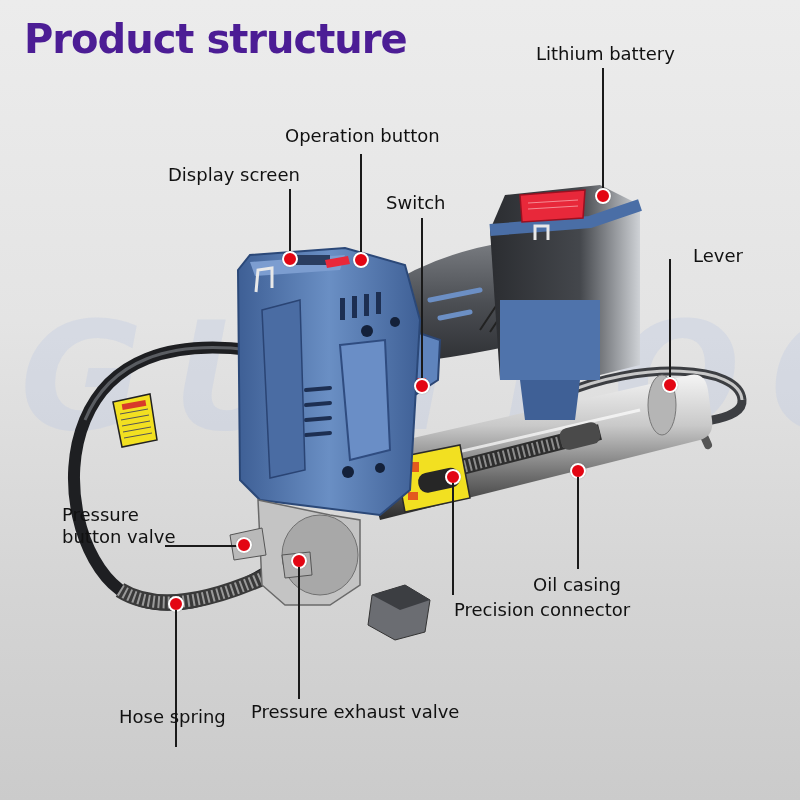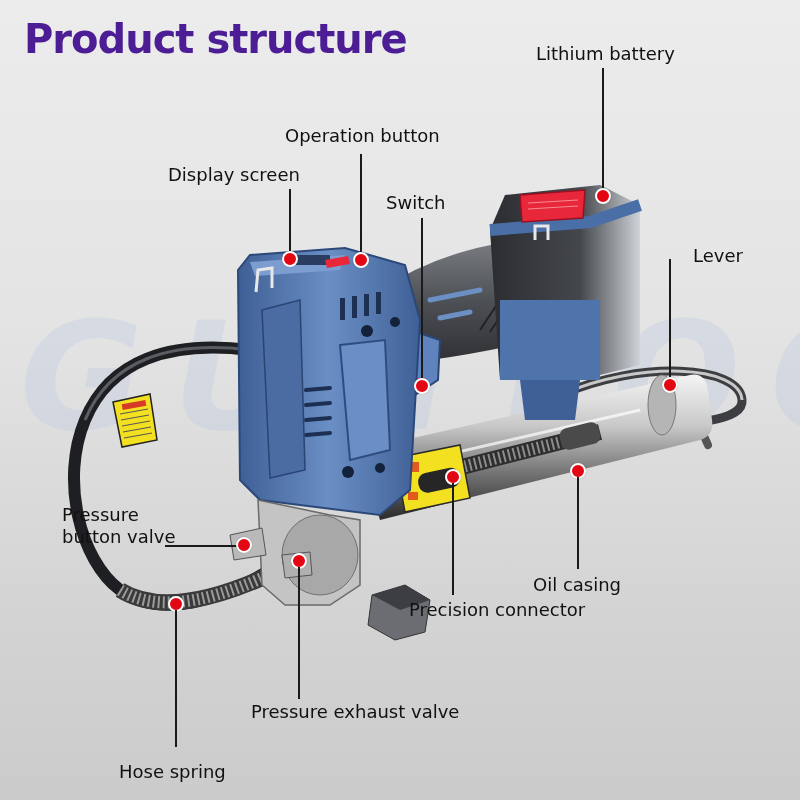"Precision connector" div.label { left: 409px -> 454px }
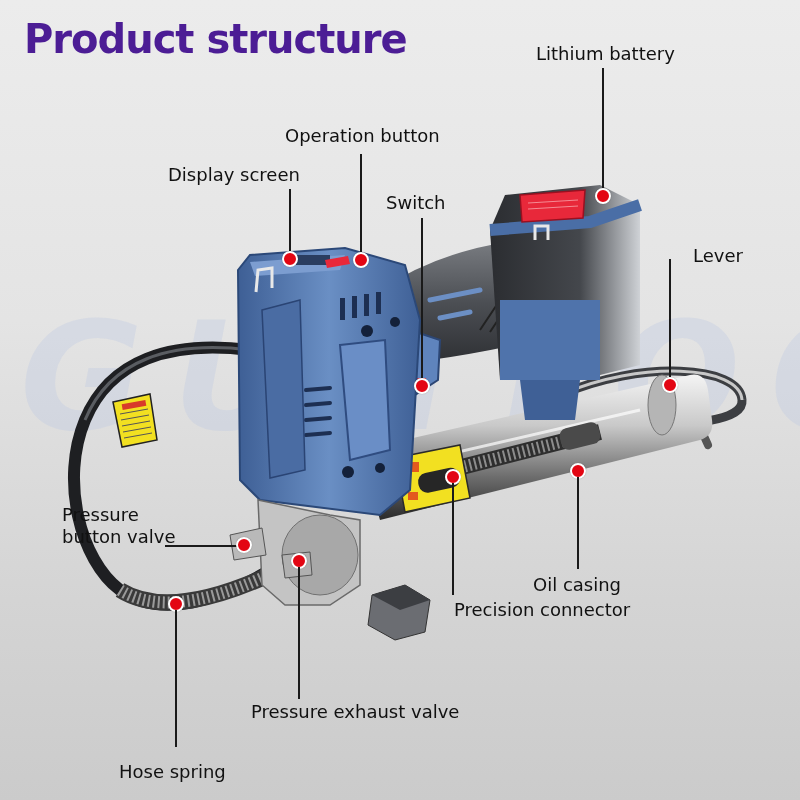"Hose spring" div.label { top: 762px -> 707px }
